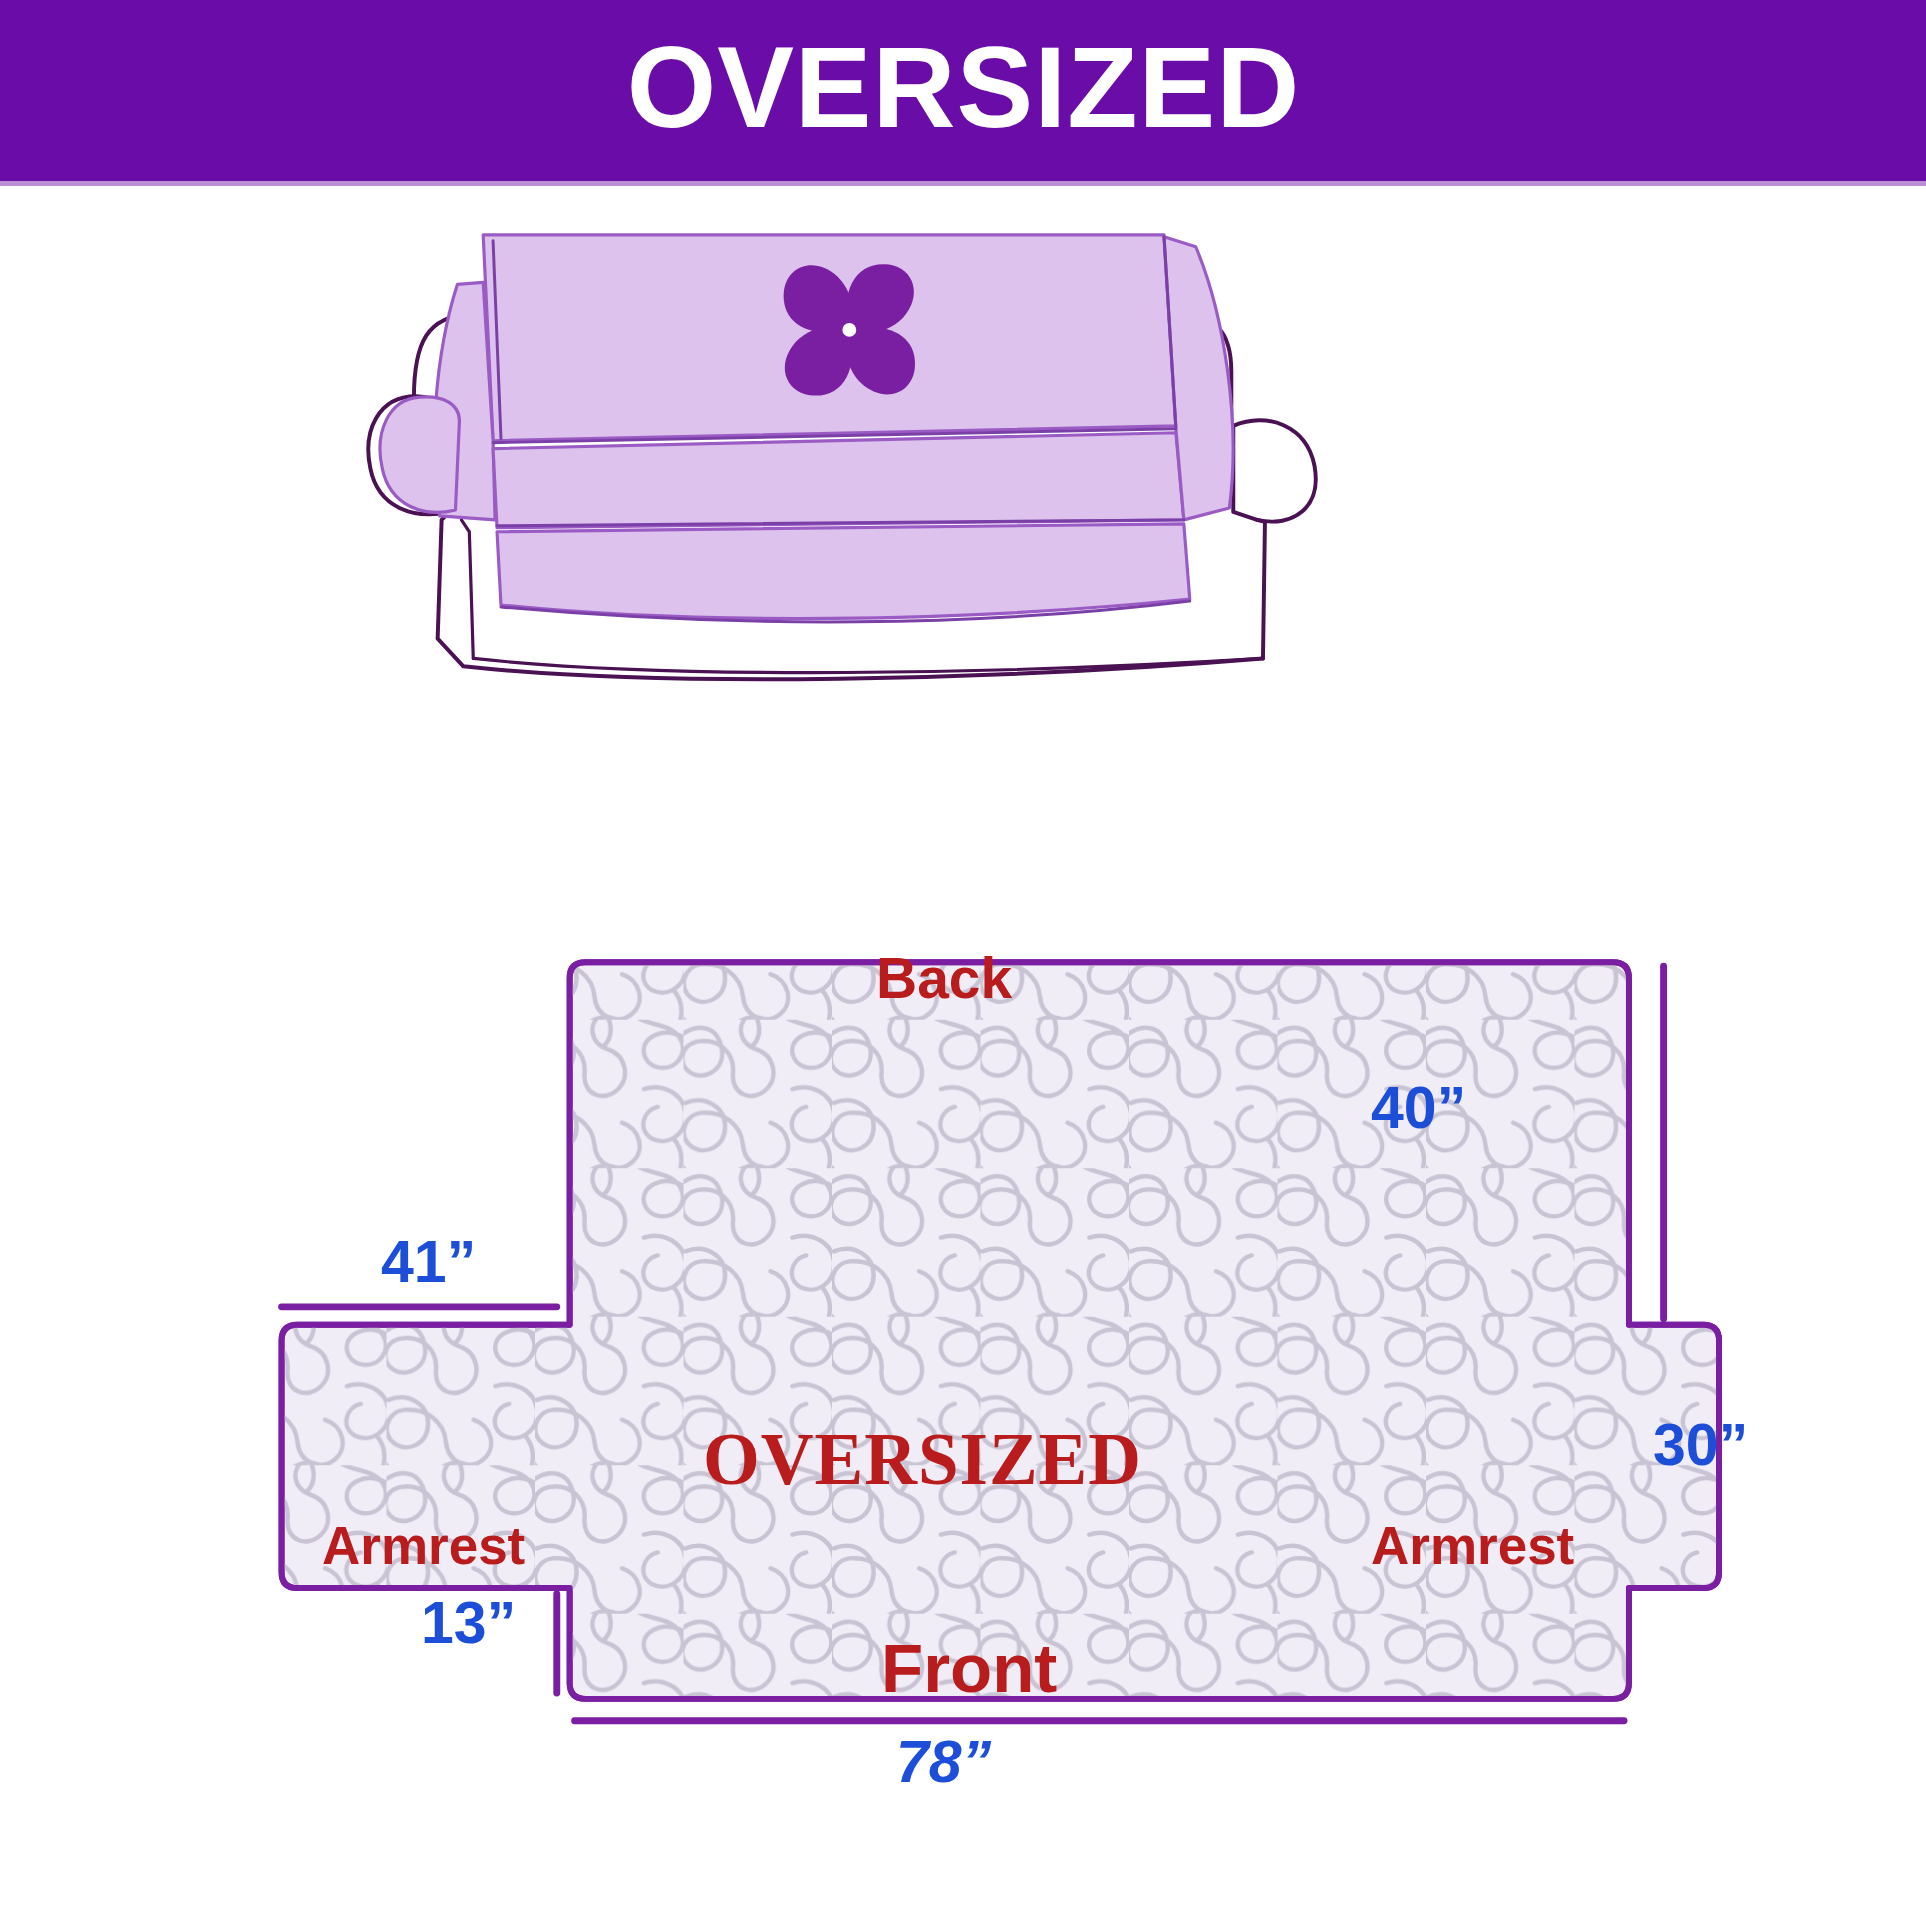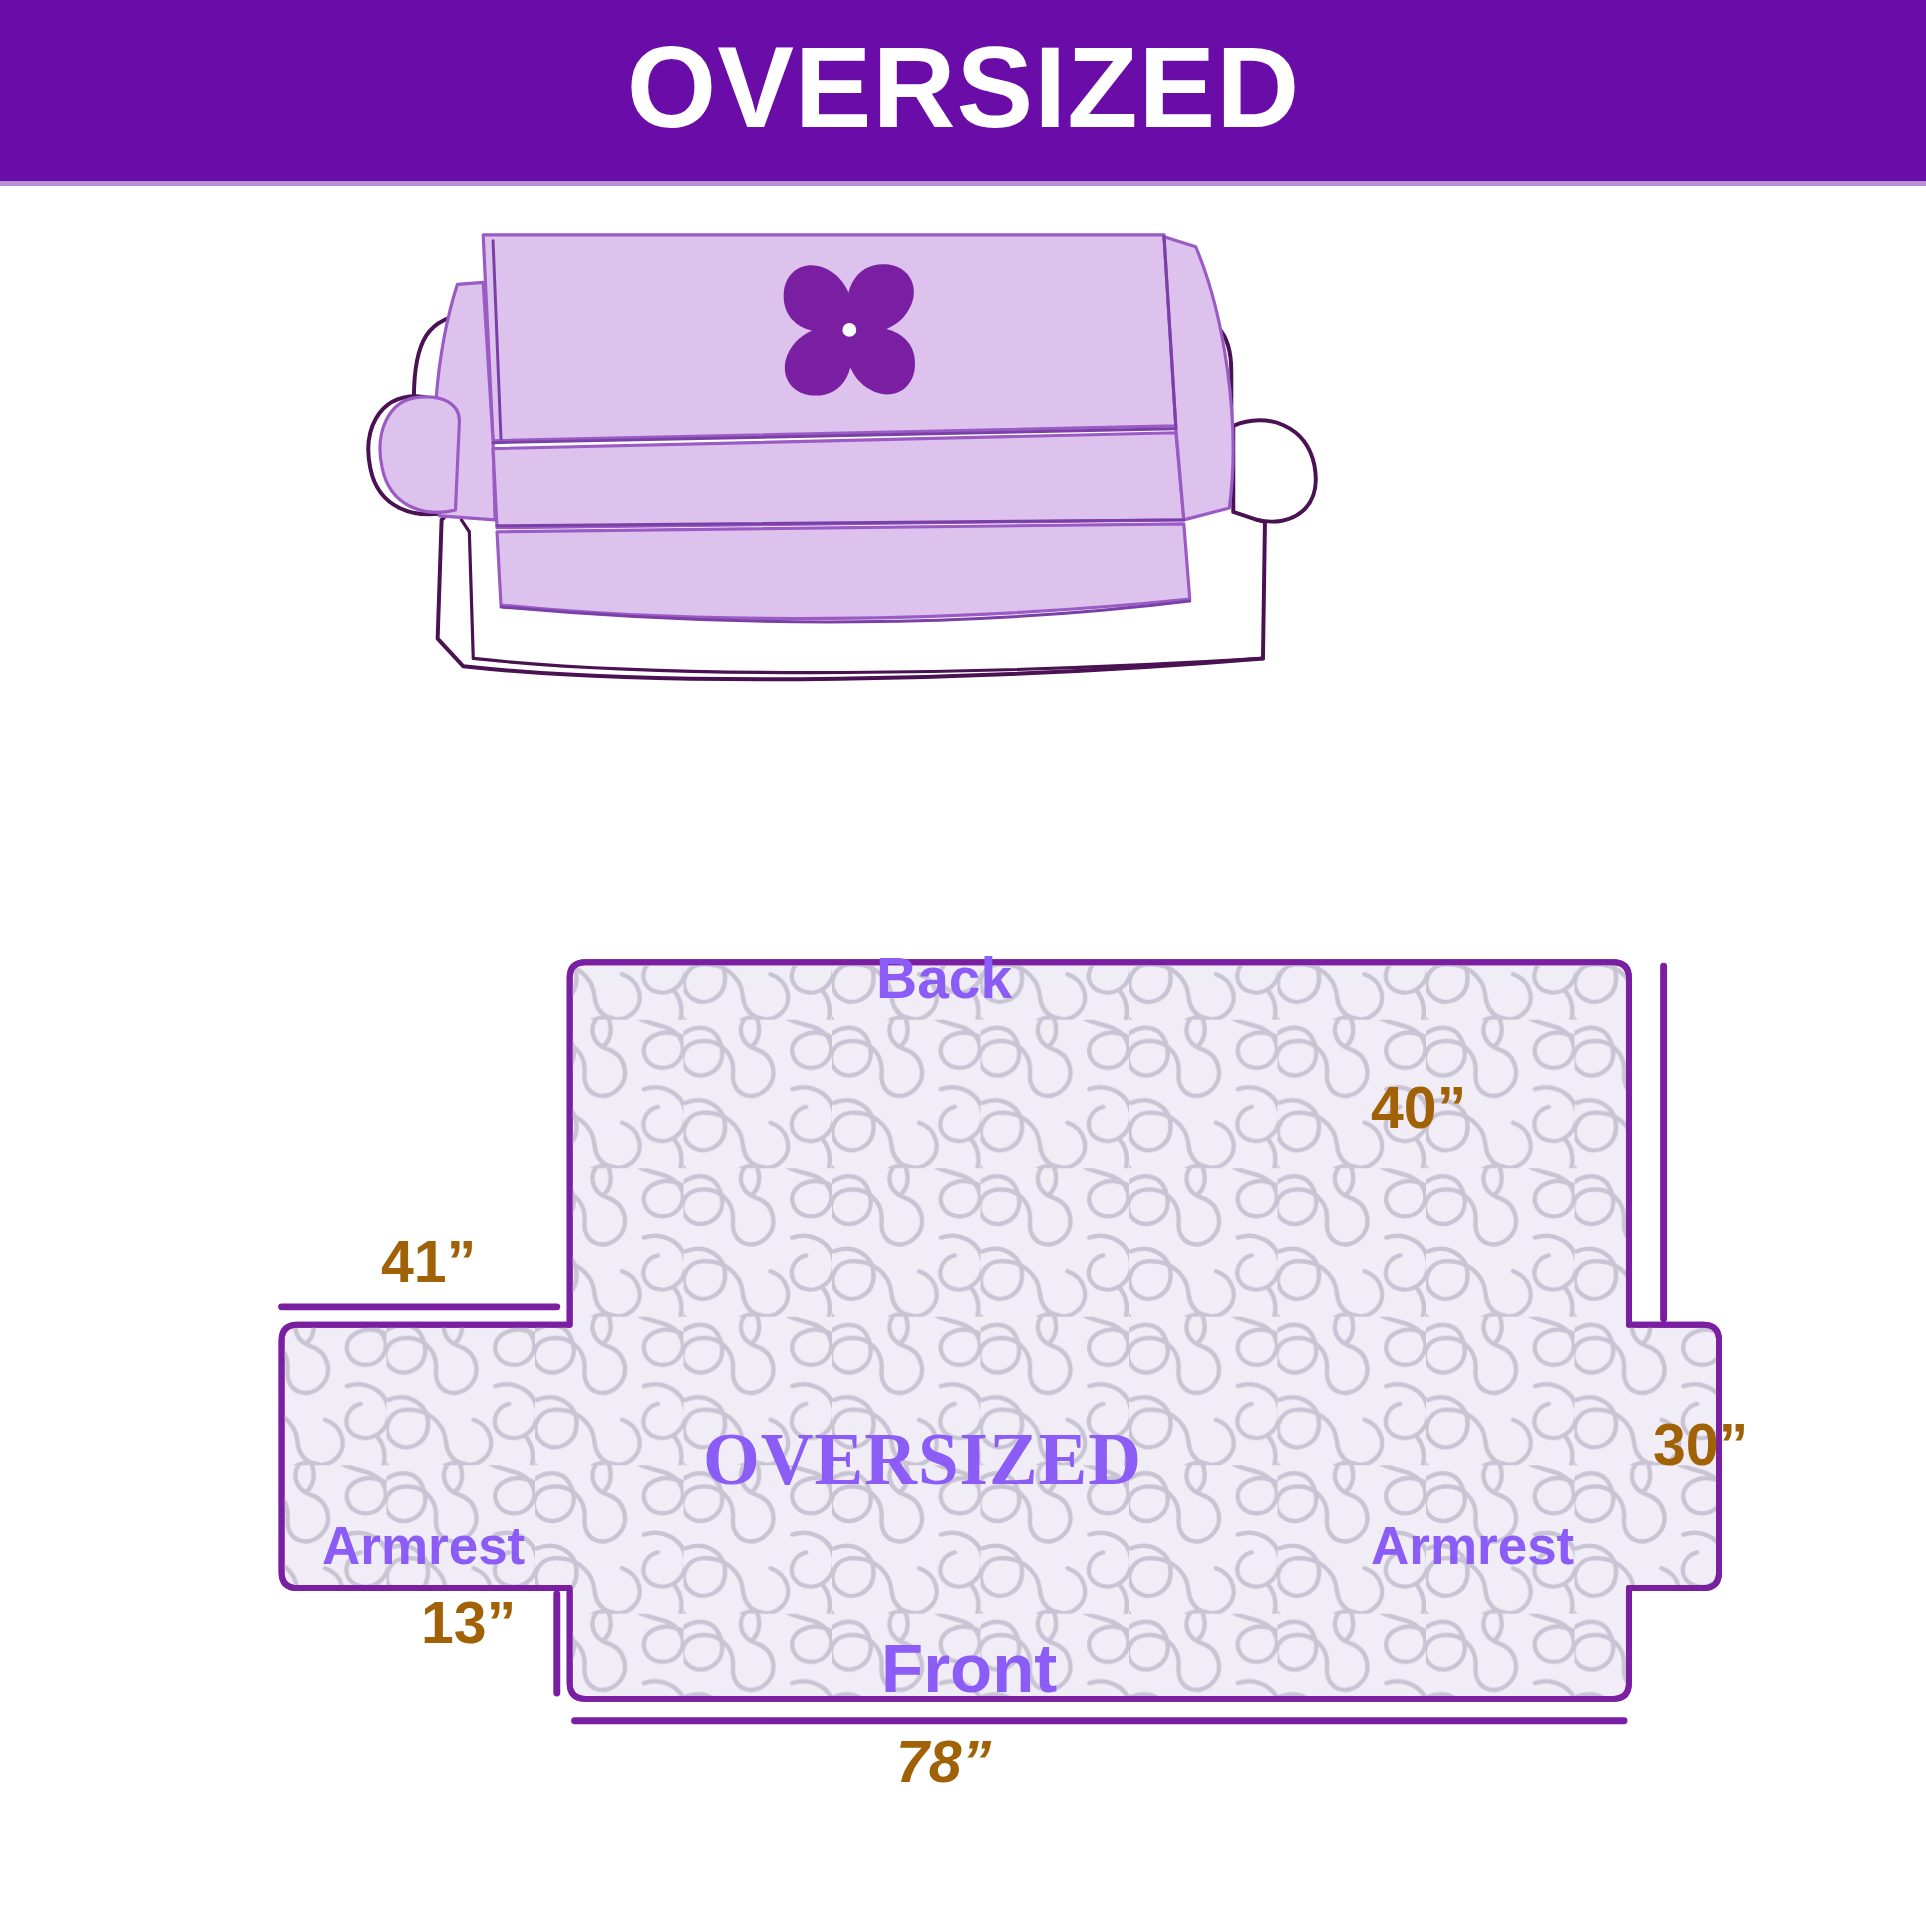"Back" .layout-label { color: #8b5cf6 -> #b91c1c }
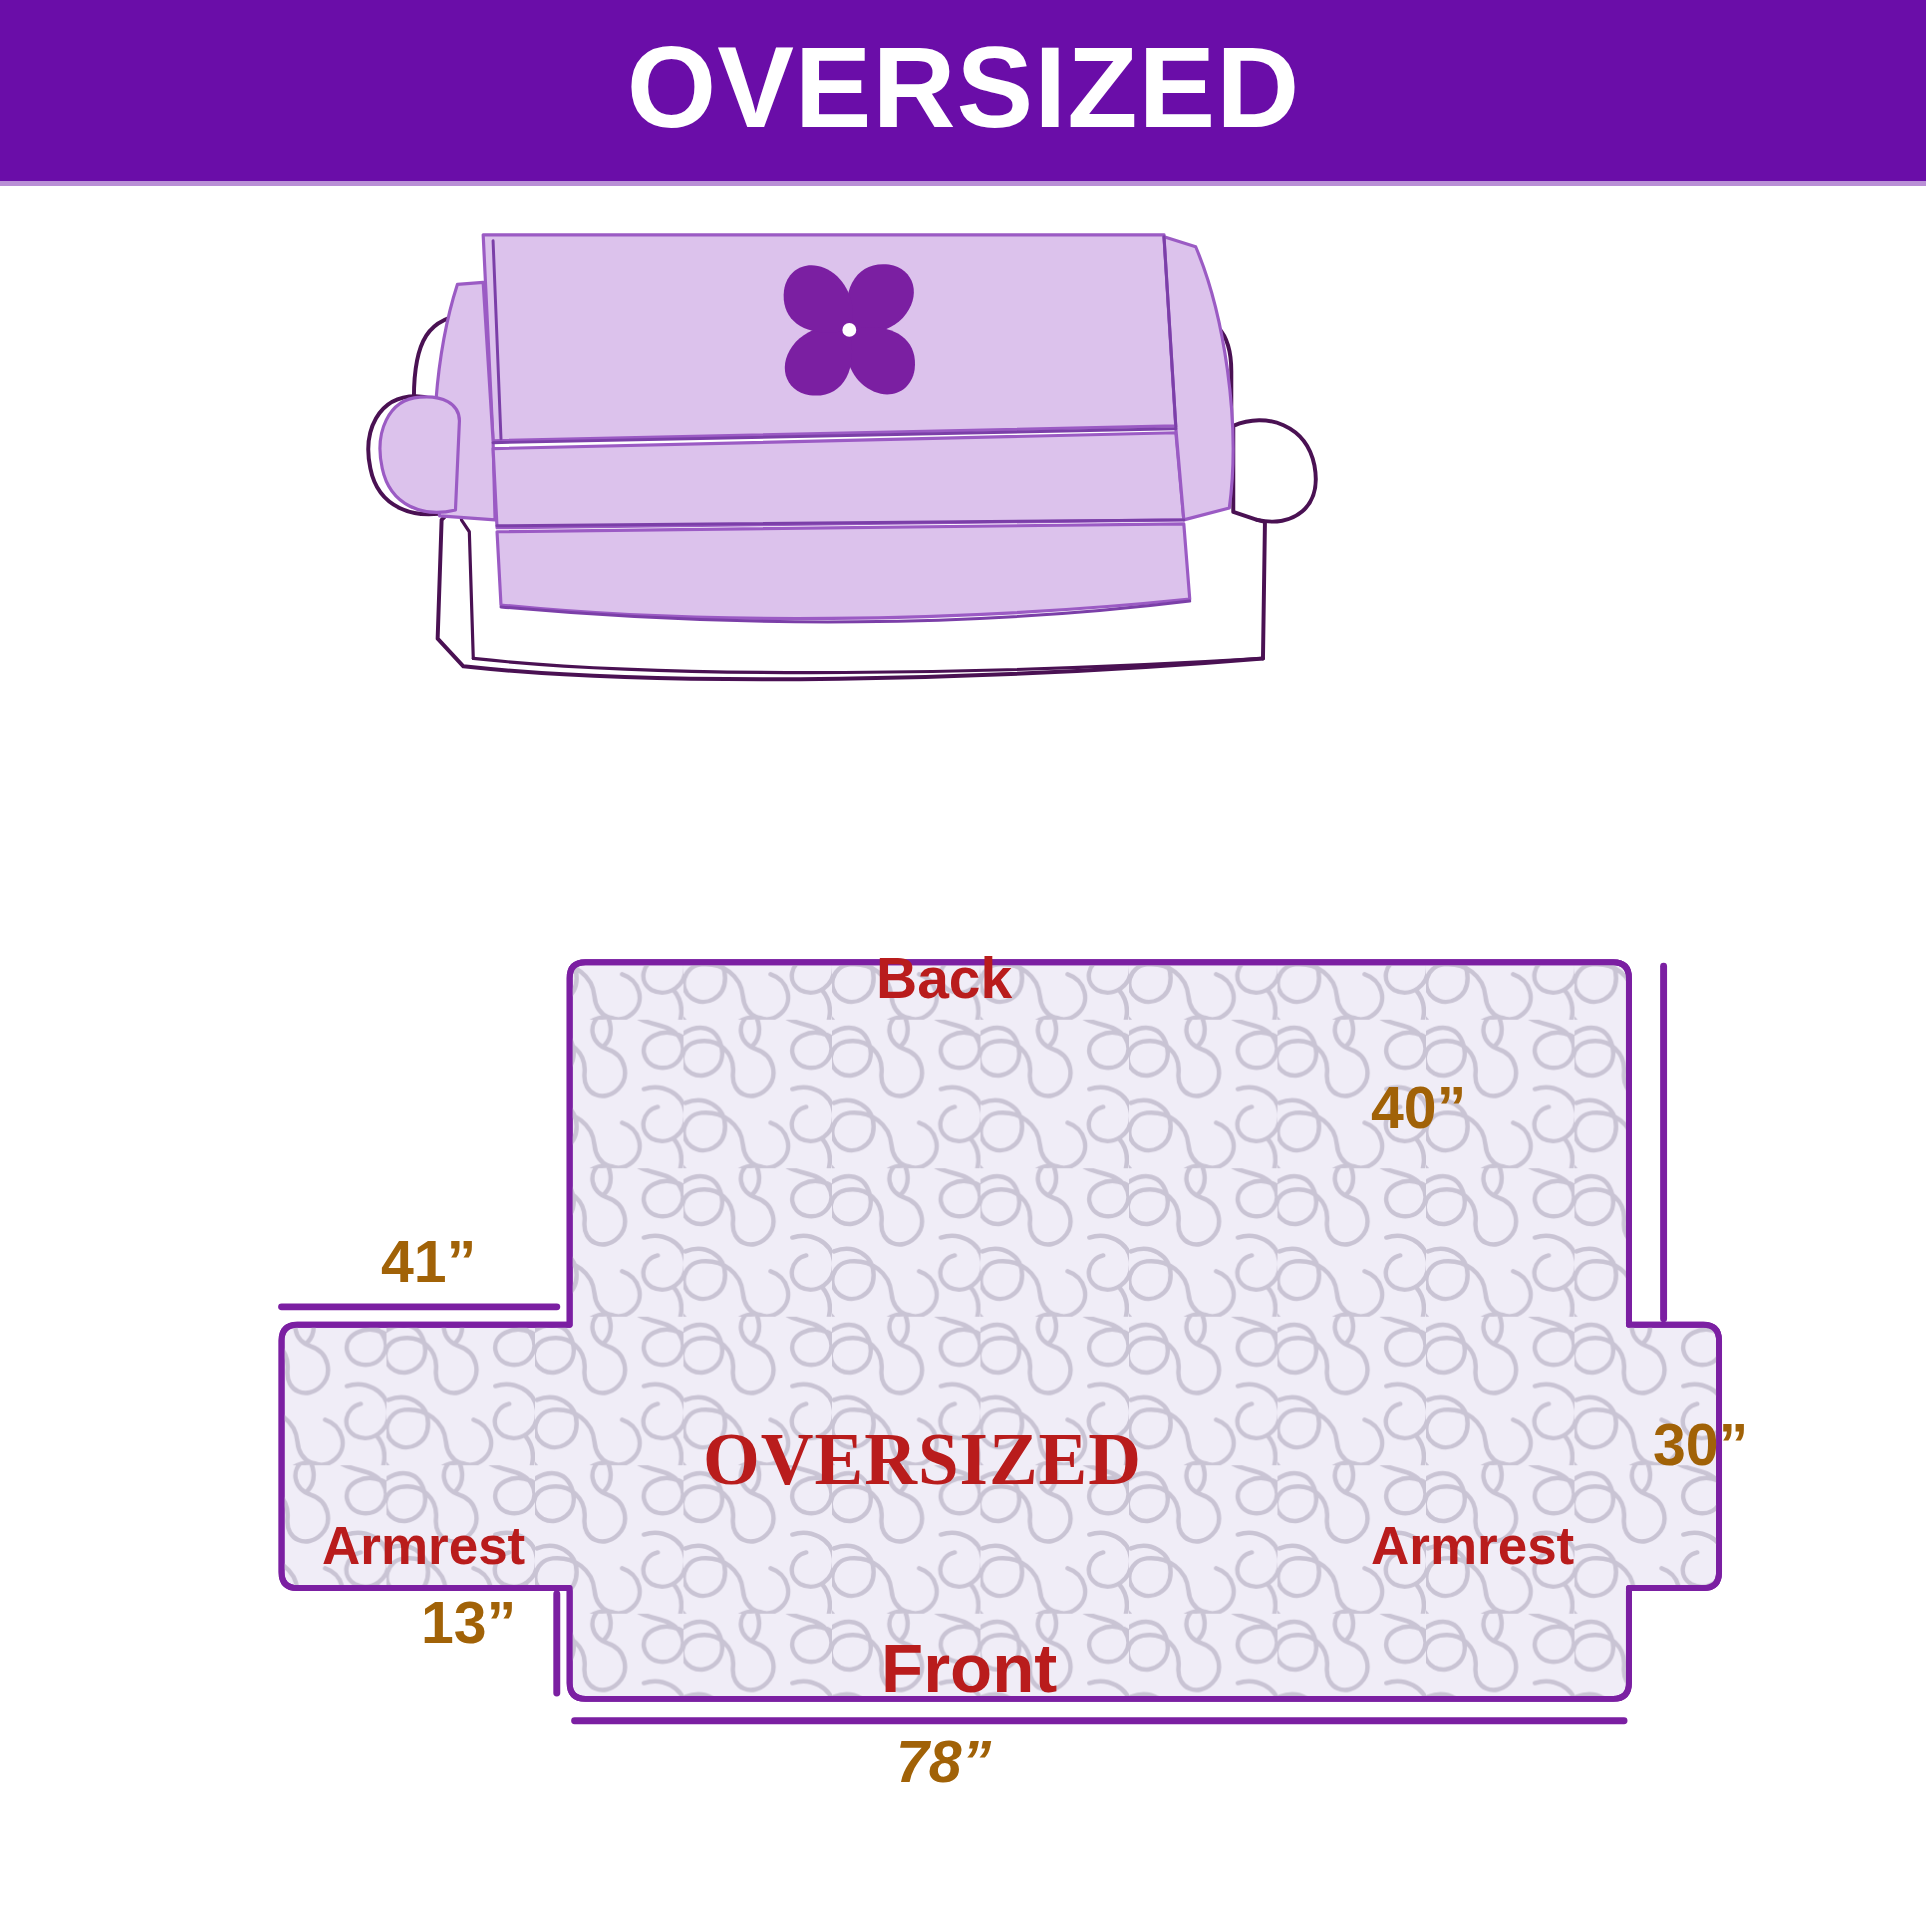"40”" .dim-label { color: #a16207 -> #1d4ed8 }
